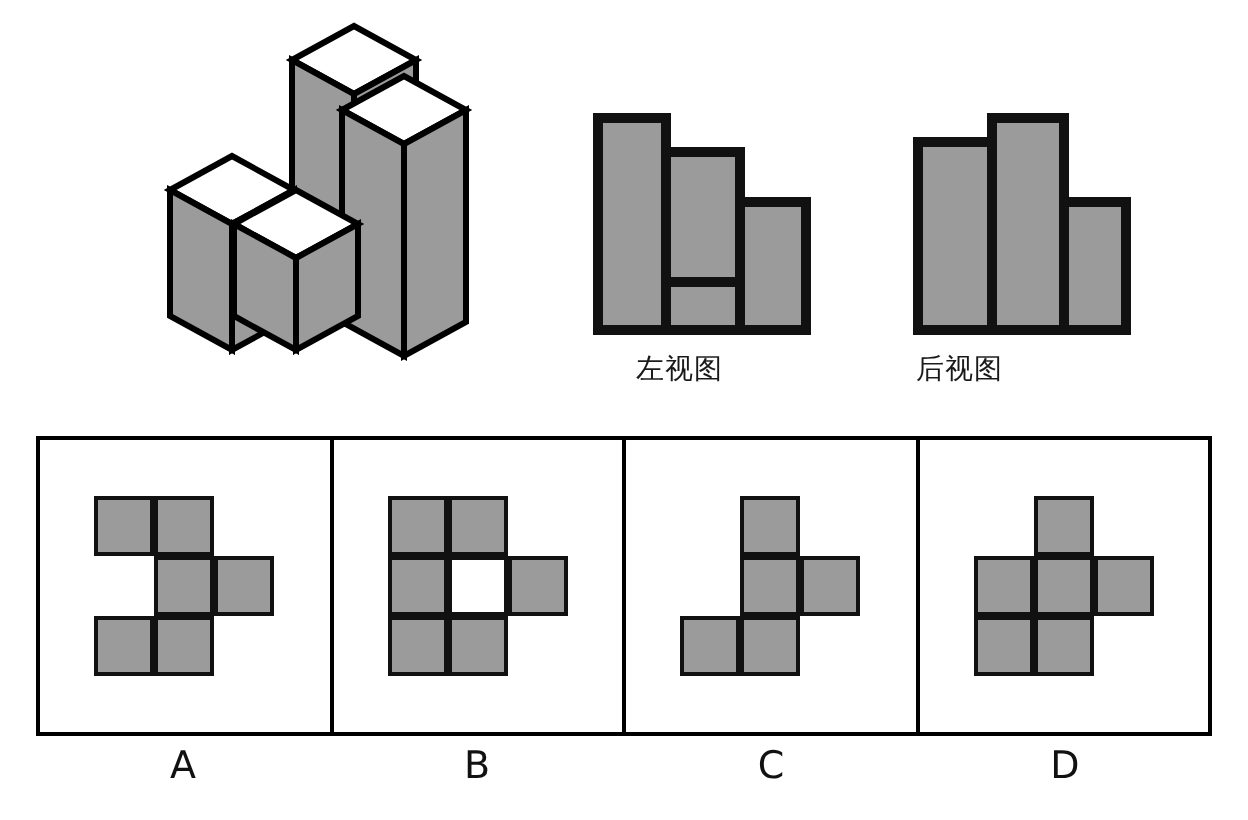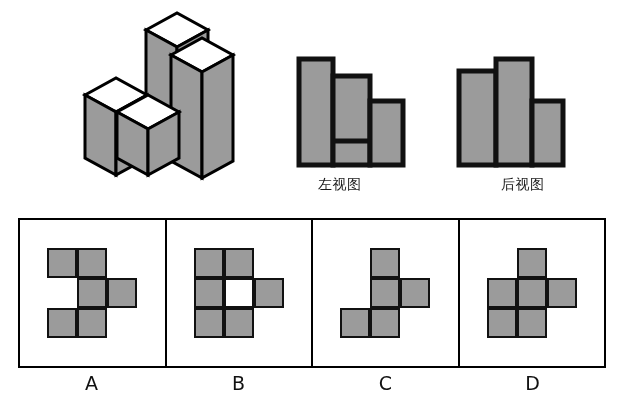"后视图" #back-view-label { left: 501px -> 458px }
